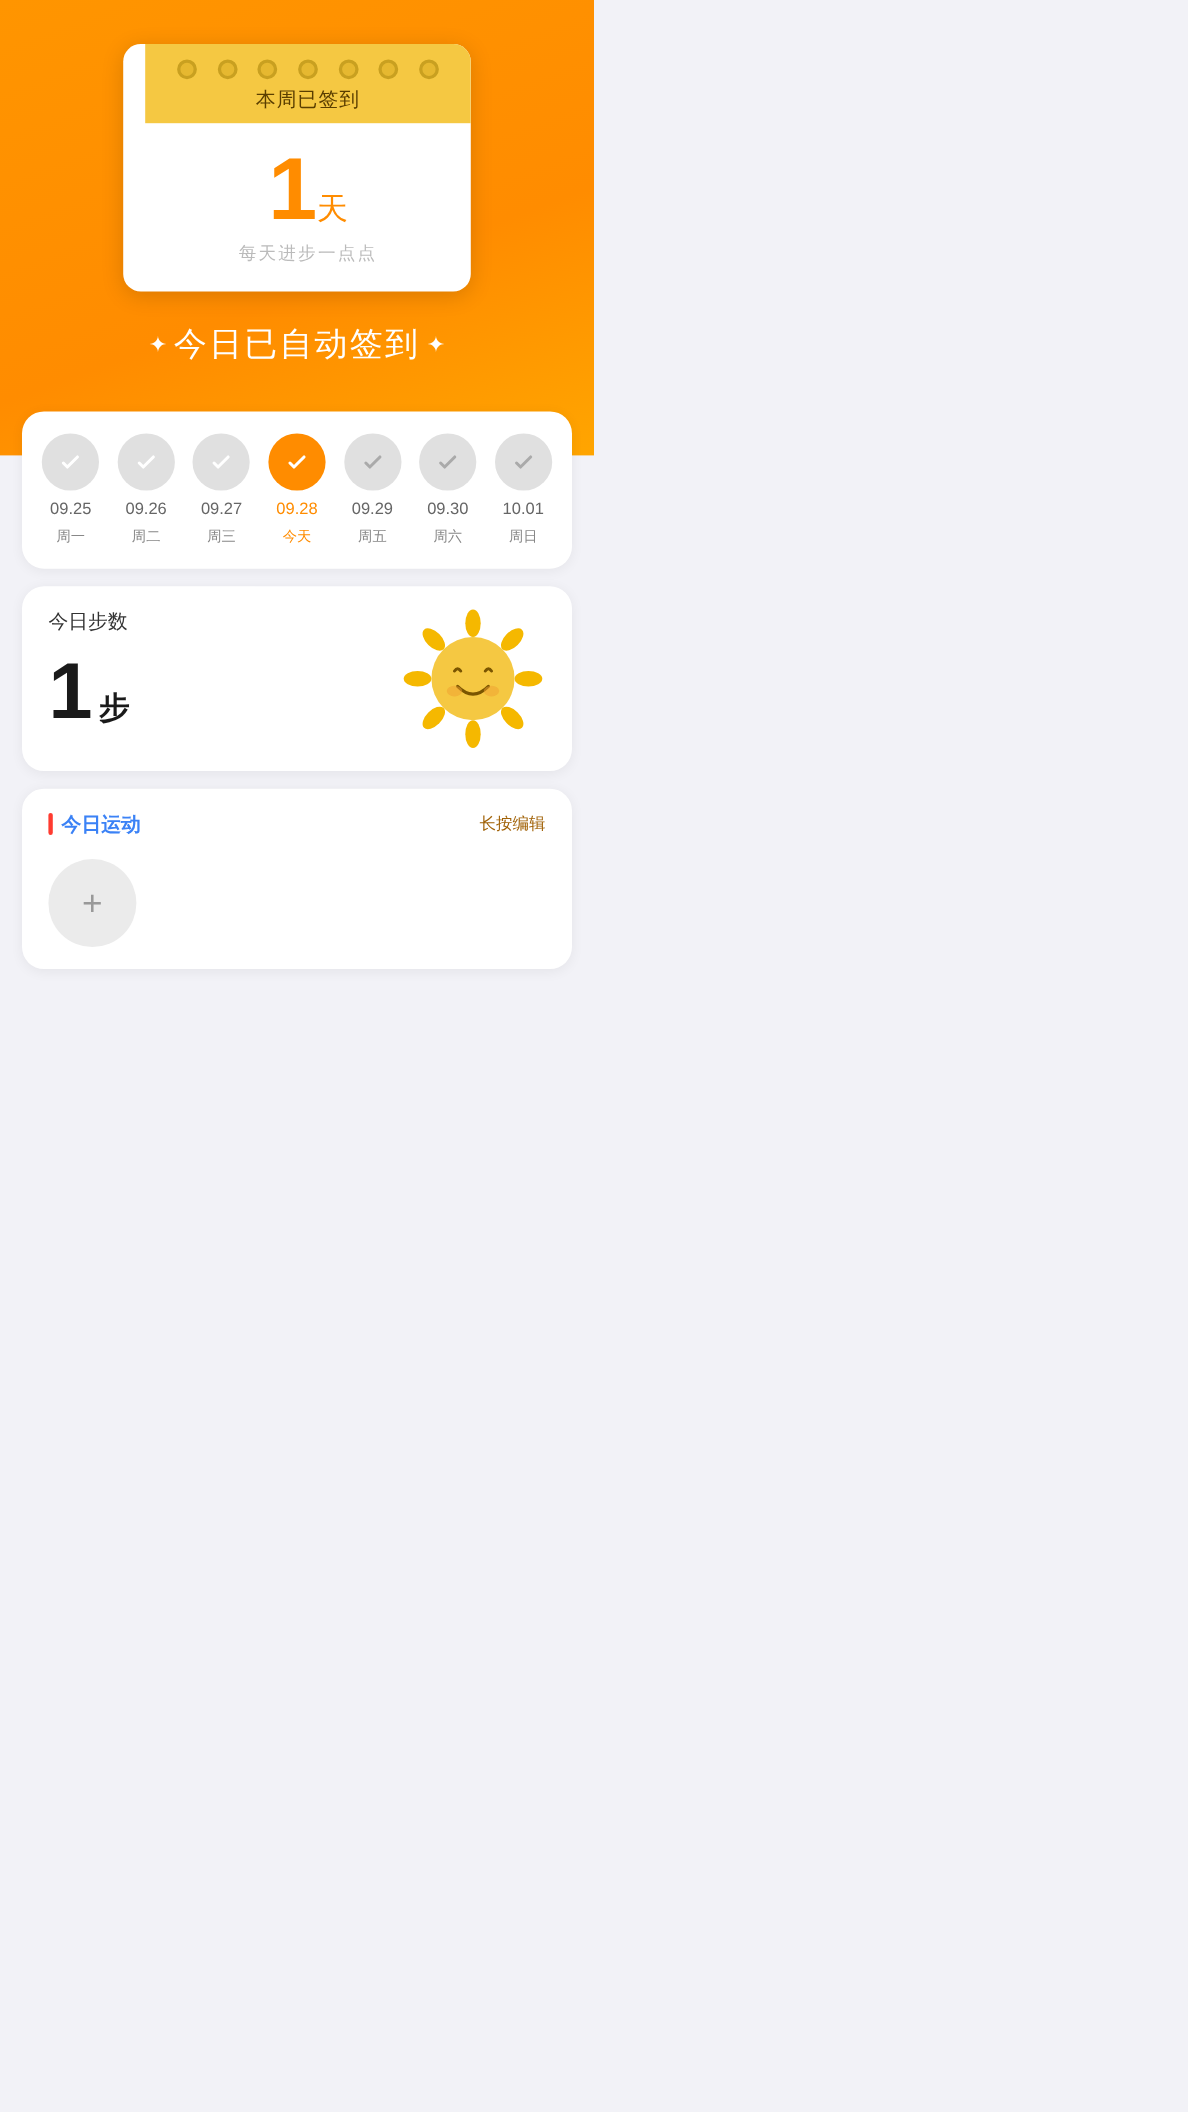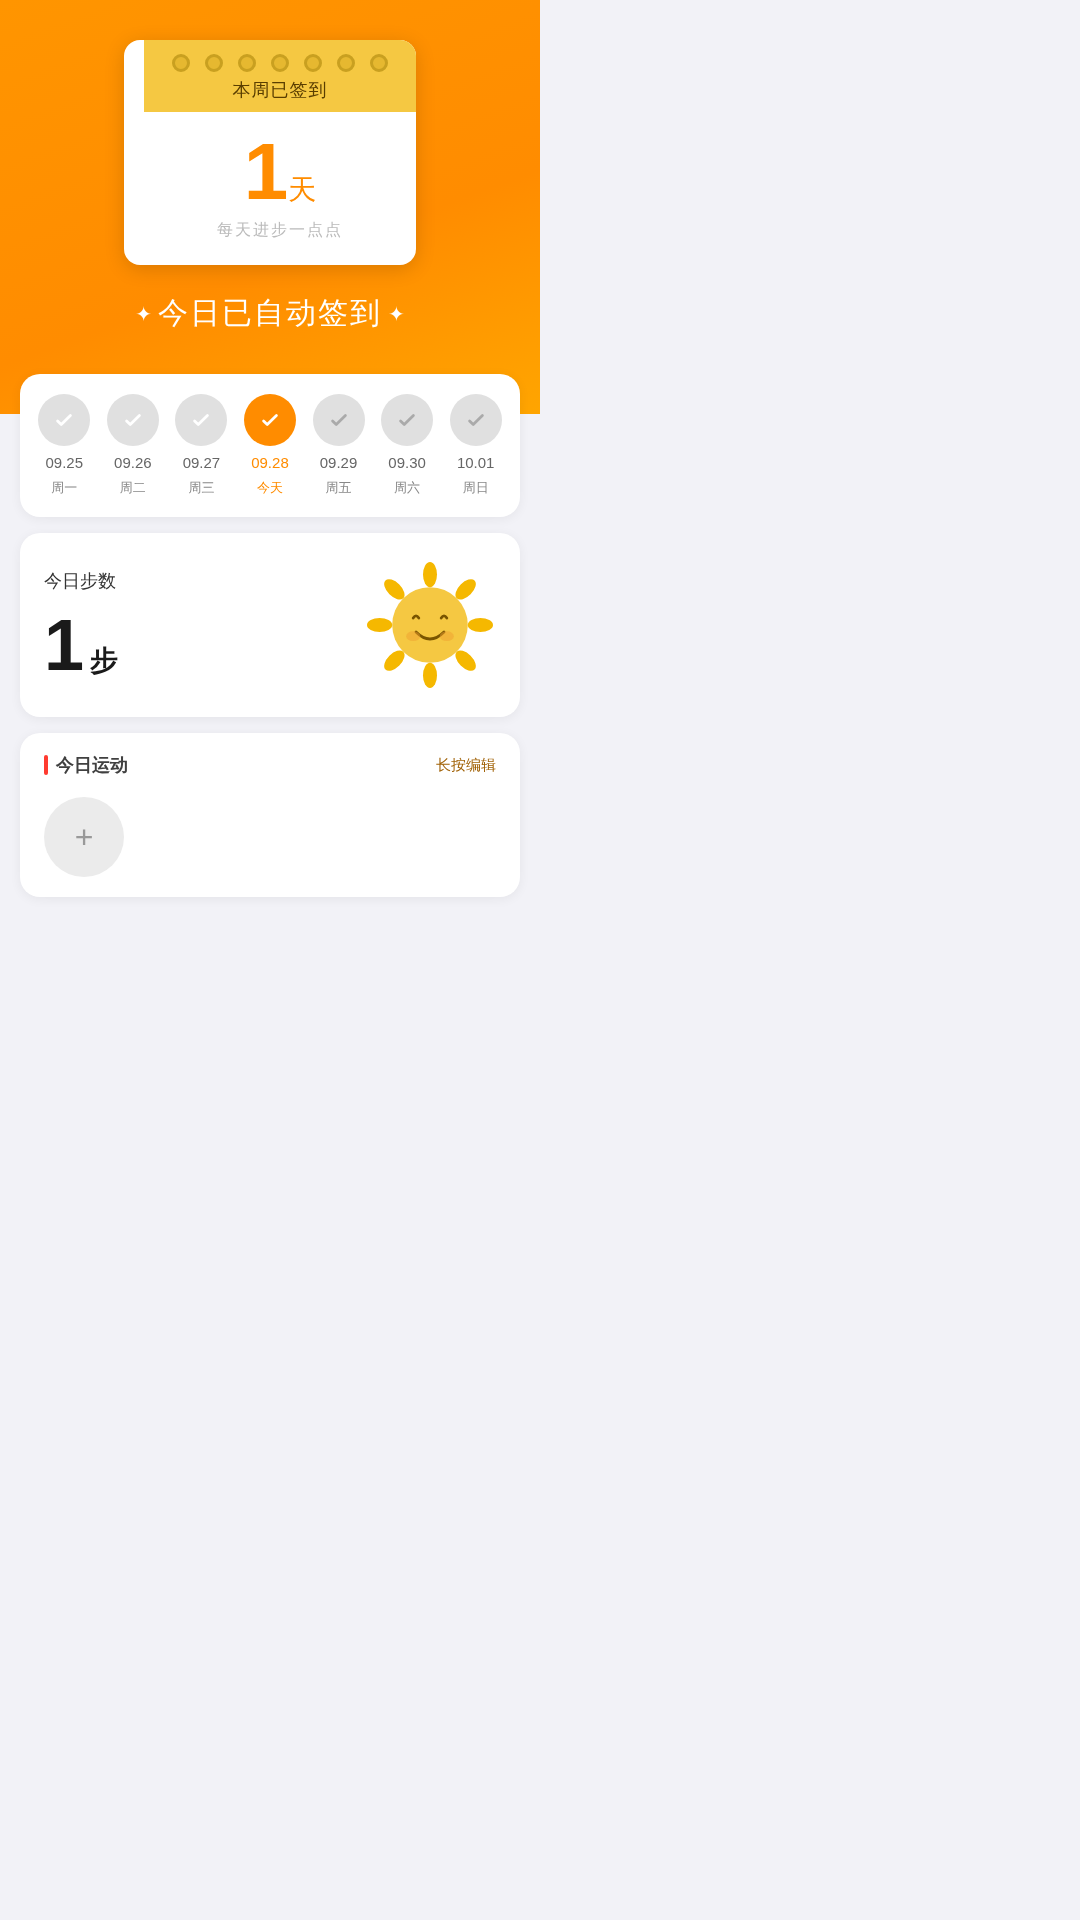"本周已签到" .calendar-card { width: 292px -> 316px }
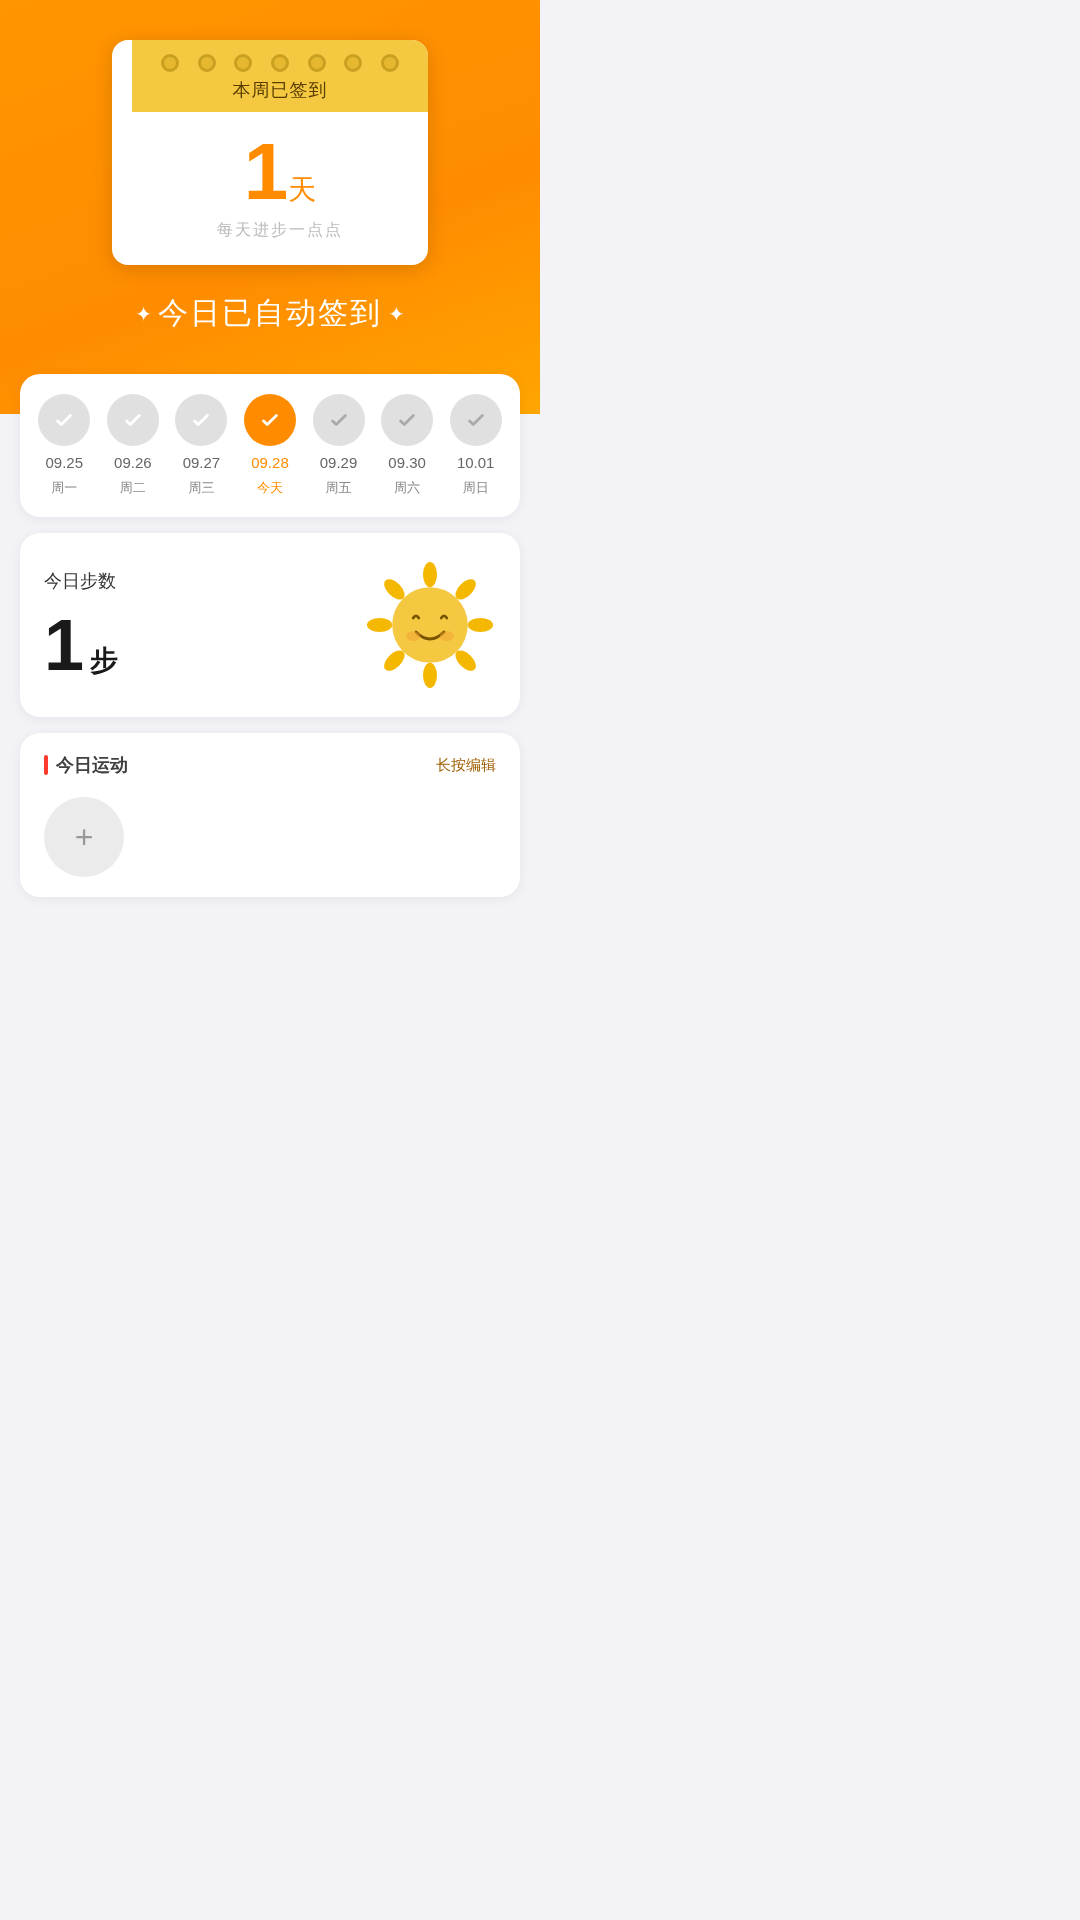"今日步数" .steps-card { padding: 36px 24px 28px -> 20px 24px 28px }
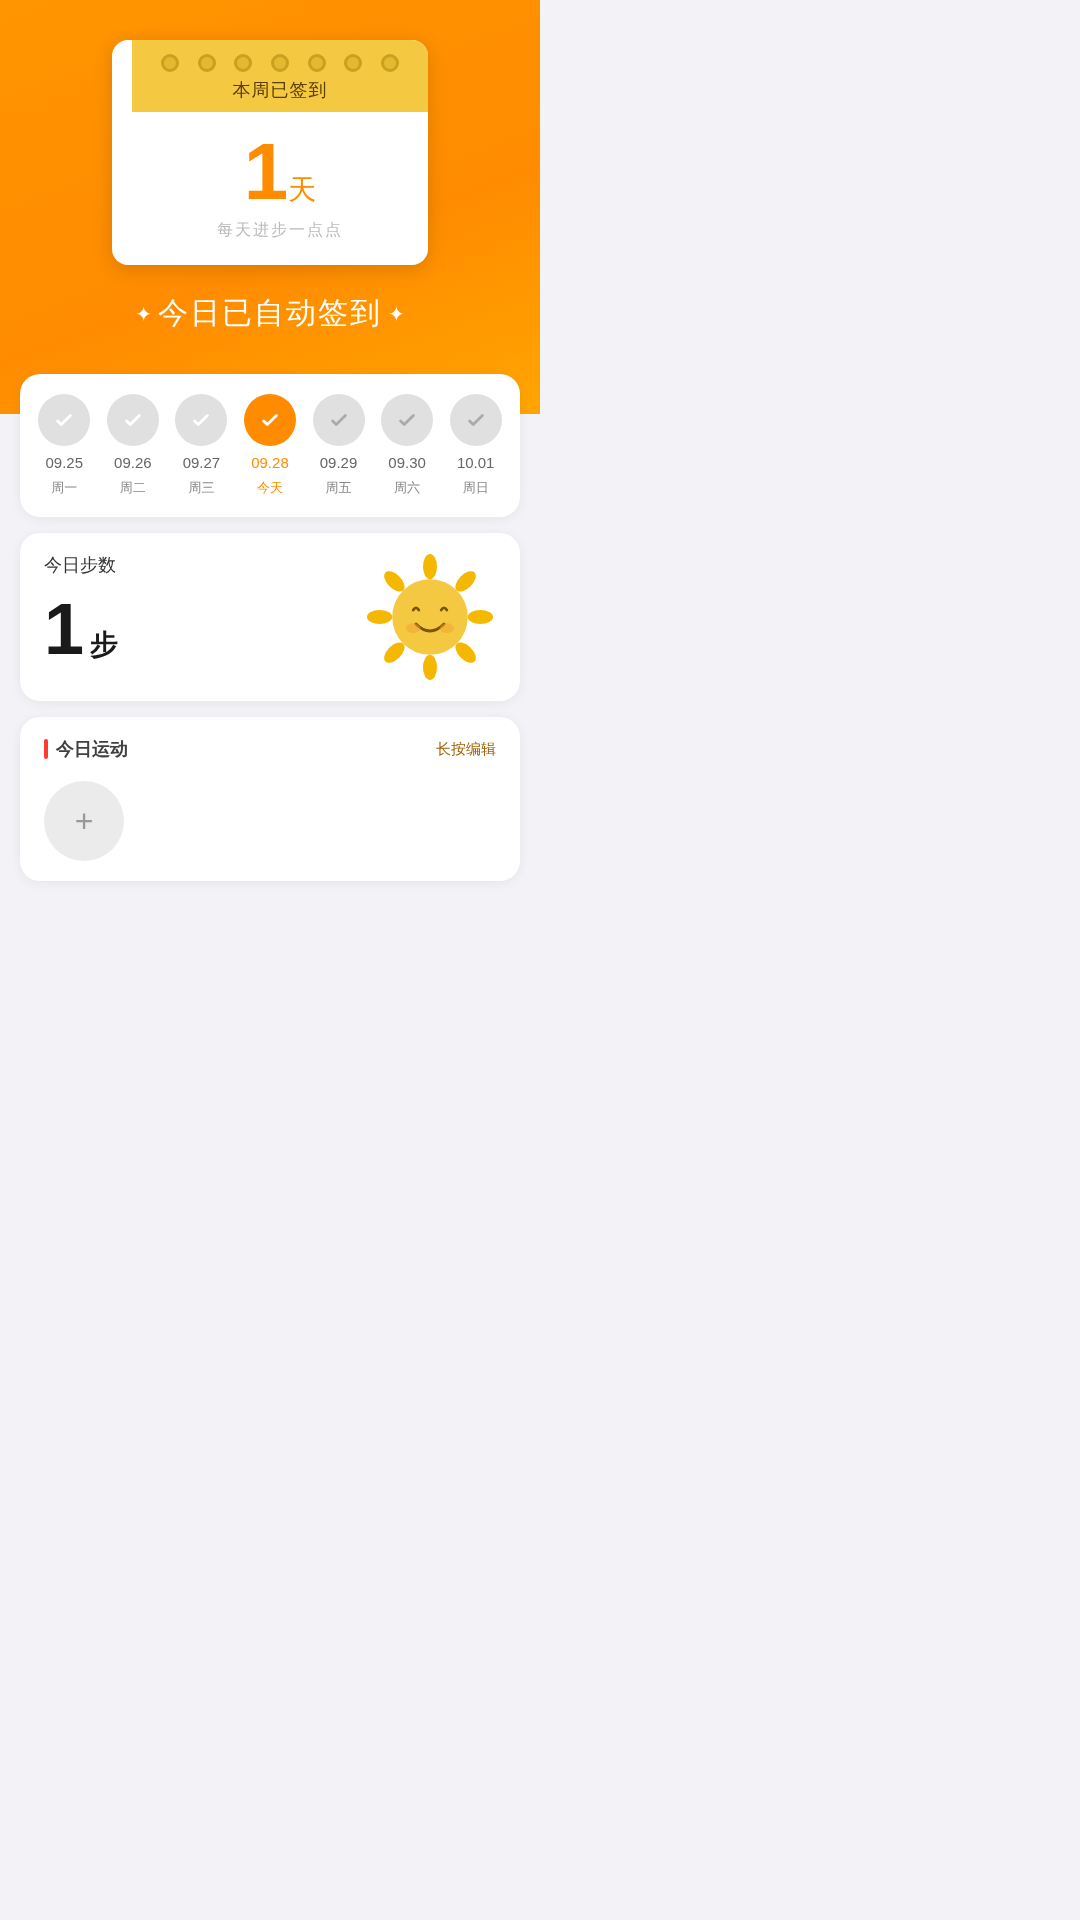"今日运动" .exercise-title { color: #404040 -> #3b82f6 }
